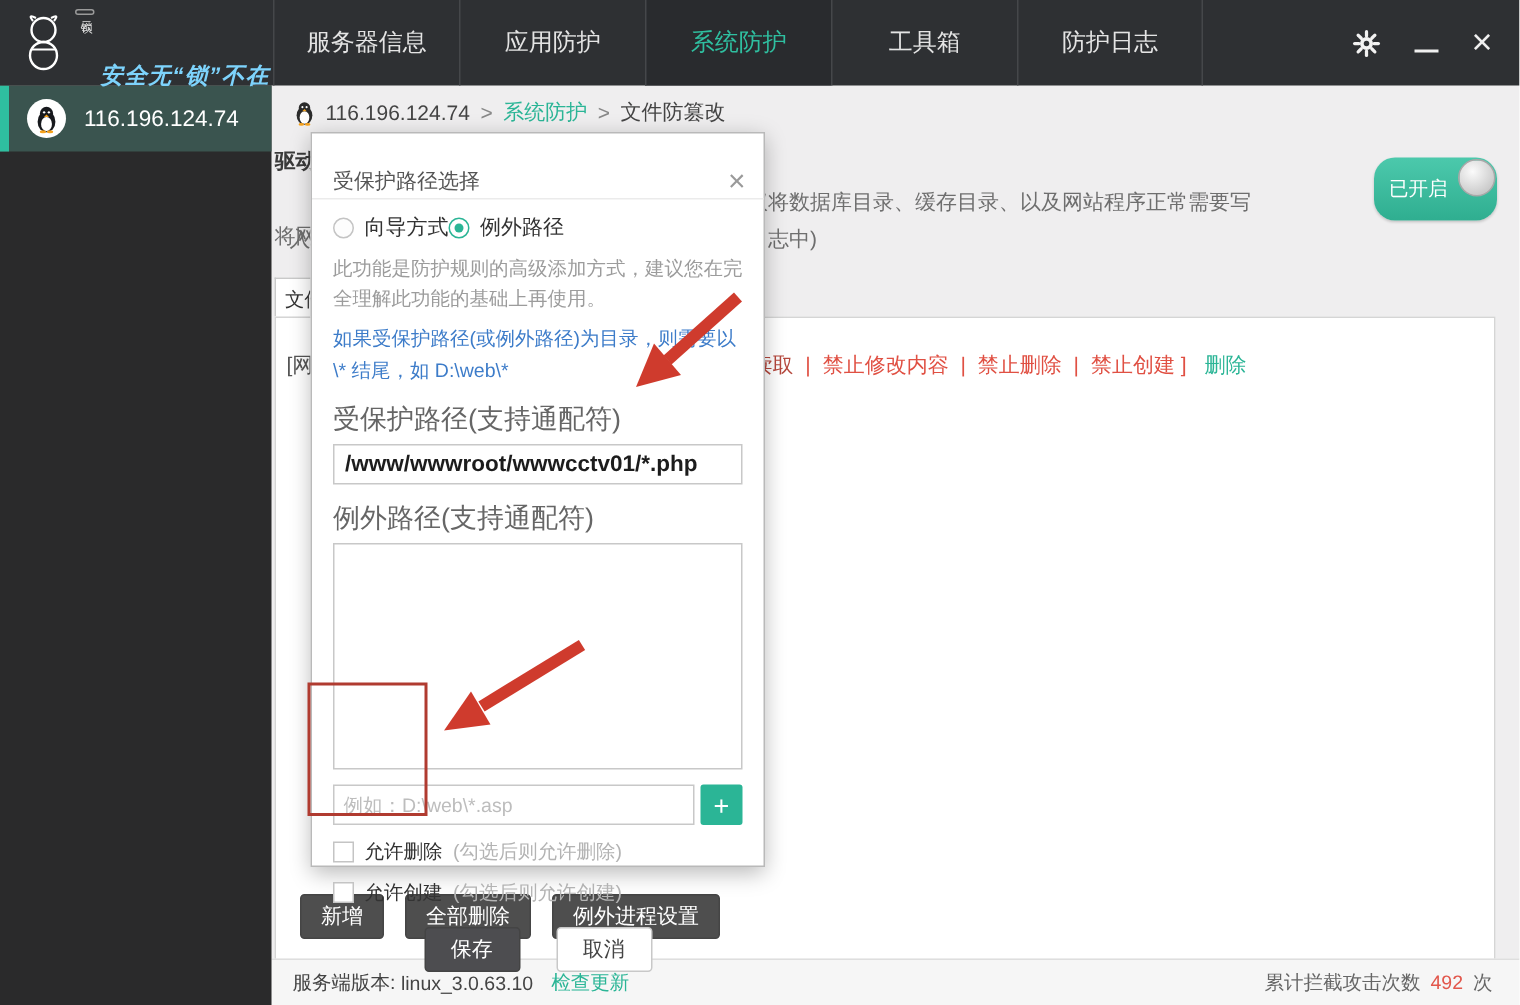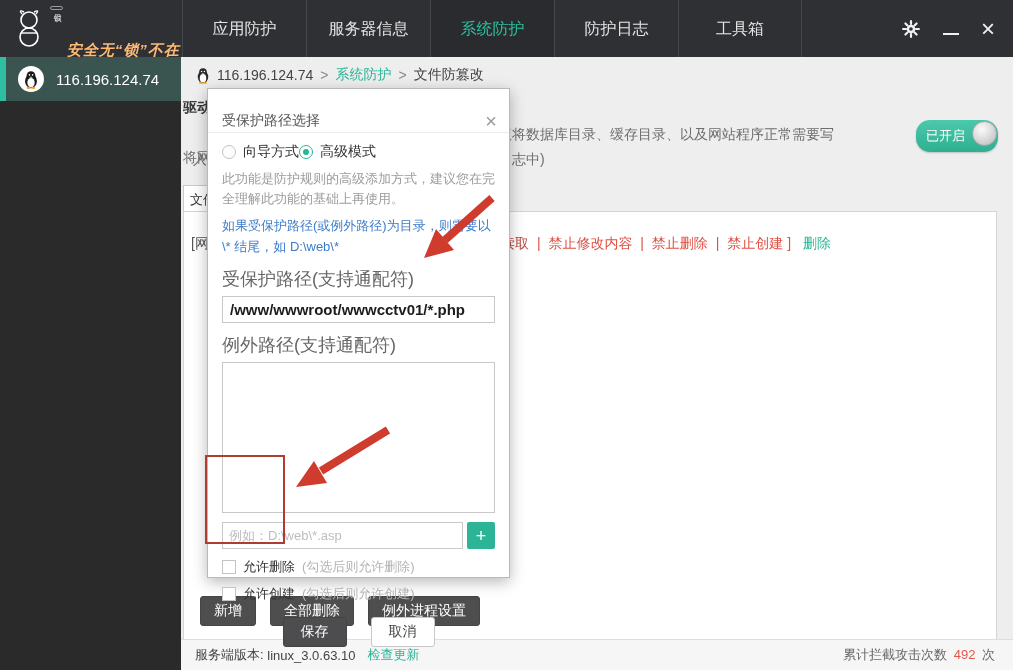"应用防护" div.tab { order: before "服务器信息" -> after "服务器信息" }
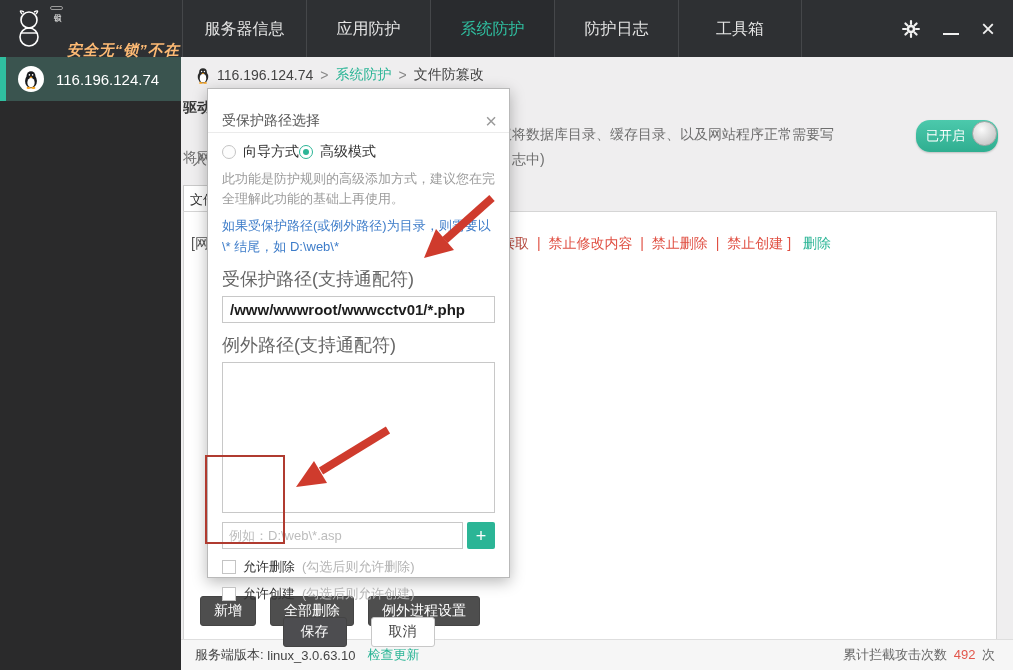"防护日志" div.tab { order: before "工具箱" -> after "工具箱" }
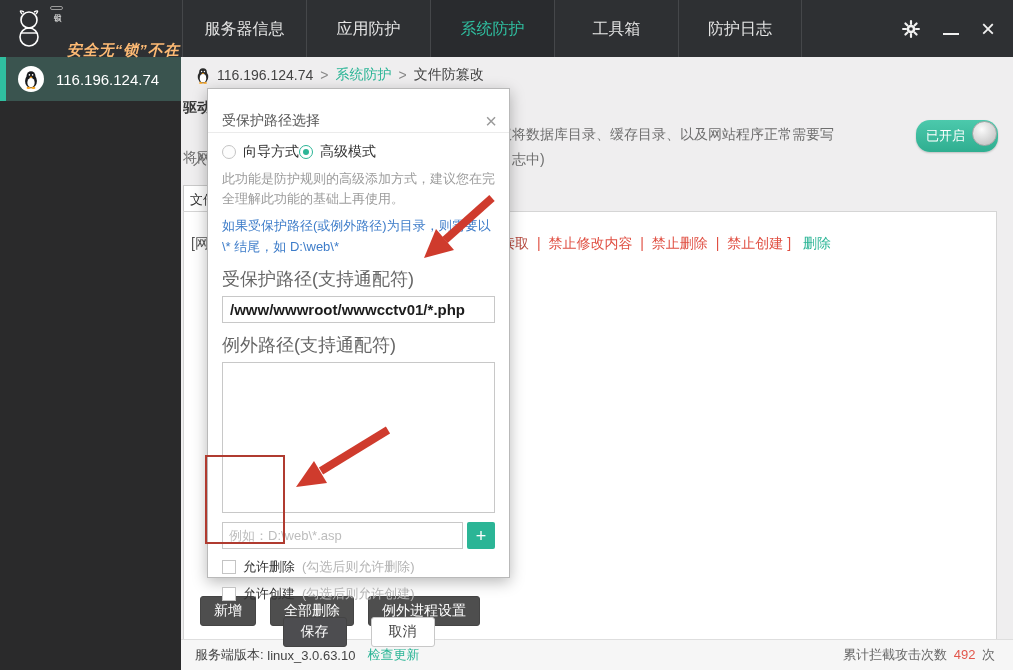"安全无“锁”不在" #logo .slogan { color: #fdba74 -> #7dd3fc }
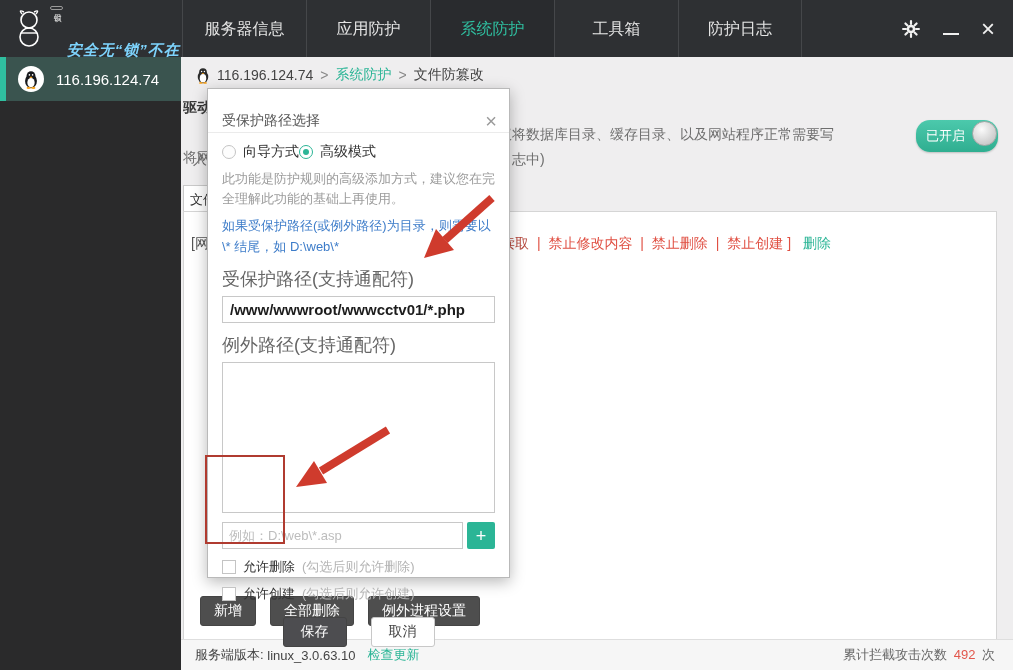"已开启" #toggle { height: 32px -> 42px; top: 63px -> 48px }
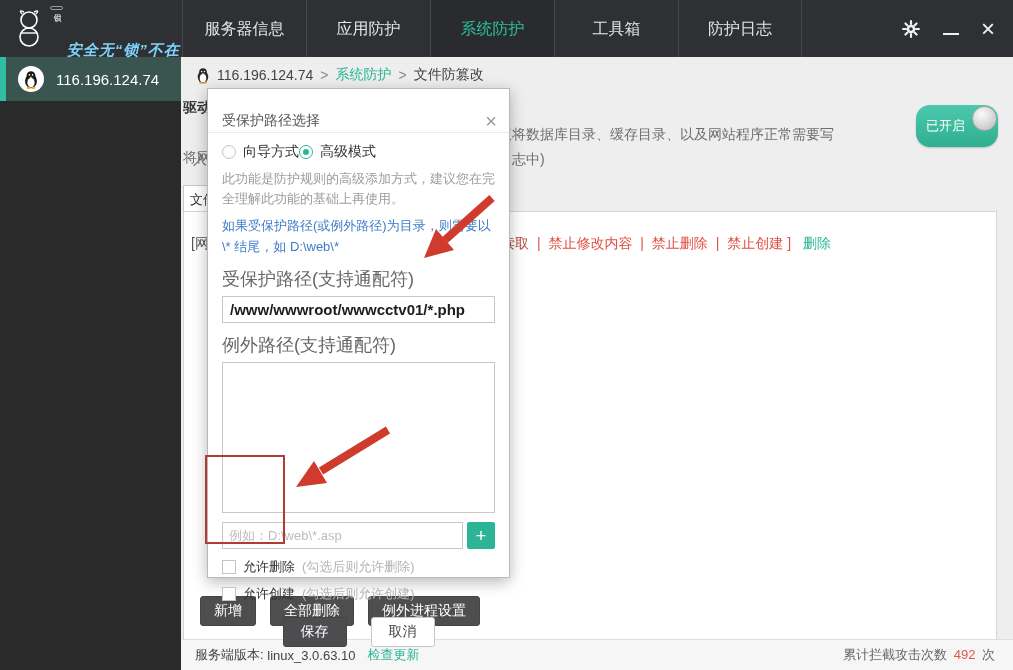"高级模式" span { text: 高级模式 -> 例外路径 }
